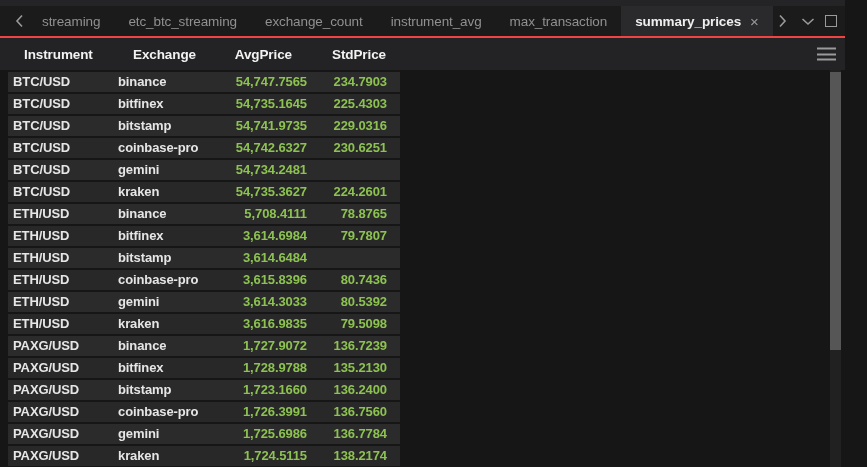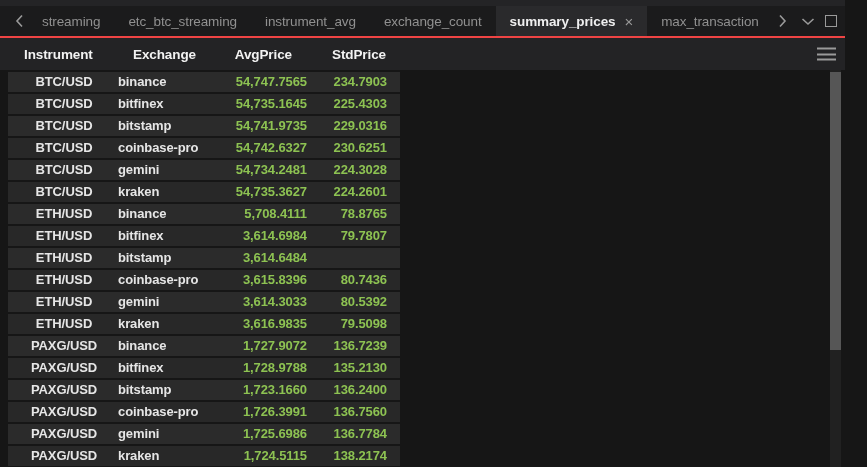"instrument_avg" div.tab { order: before "exchange_count" -> after "exchange_count" }
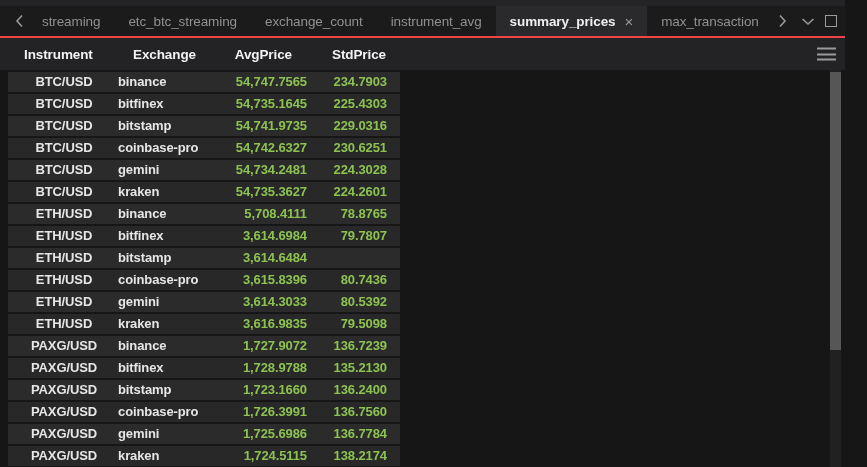"summary_prices" div.tab { order: before "max_transaction" -> after "max_transaction" }
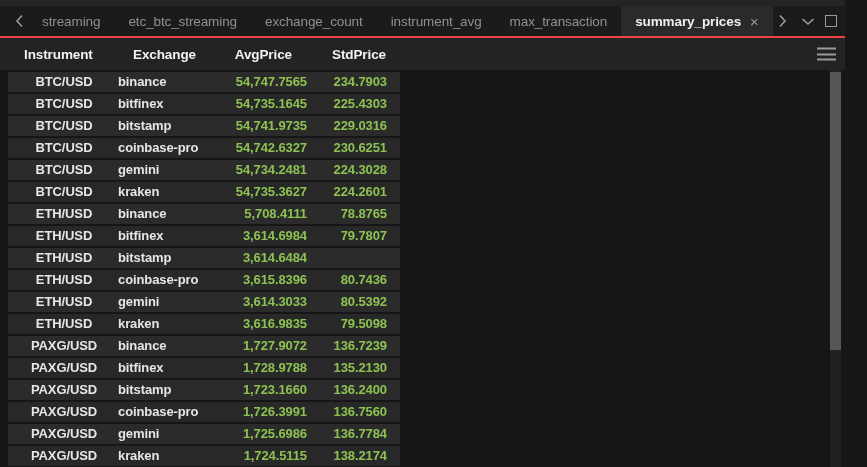"BTC/USD" .cell.c-instrument { text-align: center -> none }
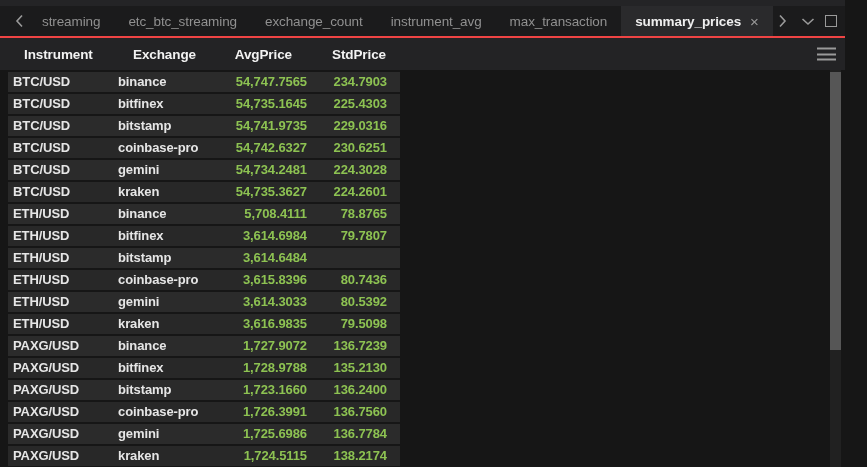"224.3028" span.cell { html: <span>224.3028</span> -> none }
